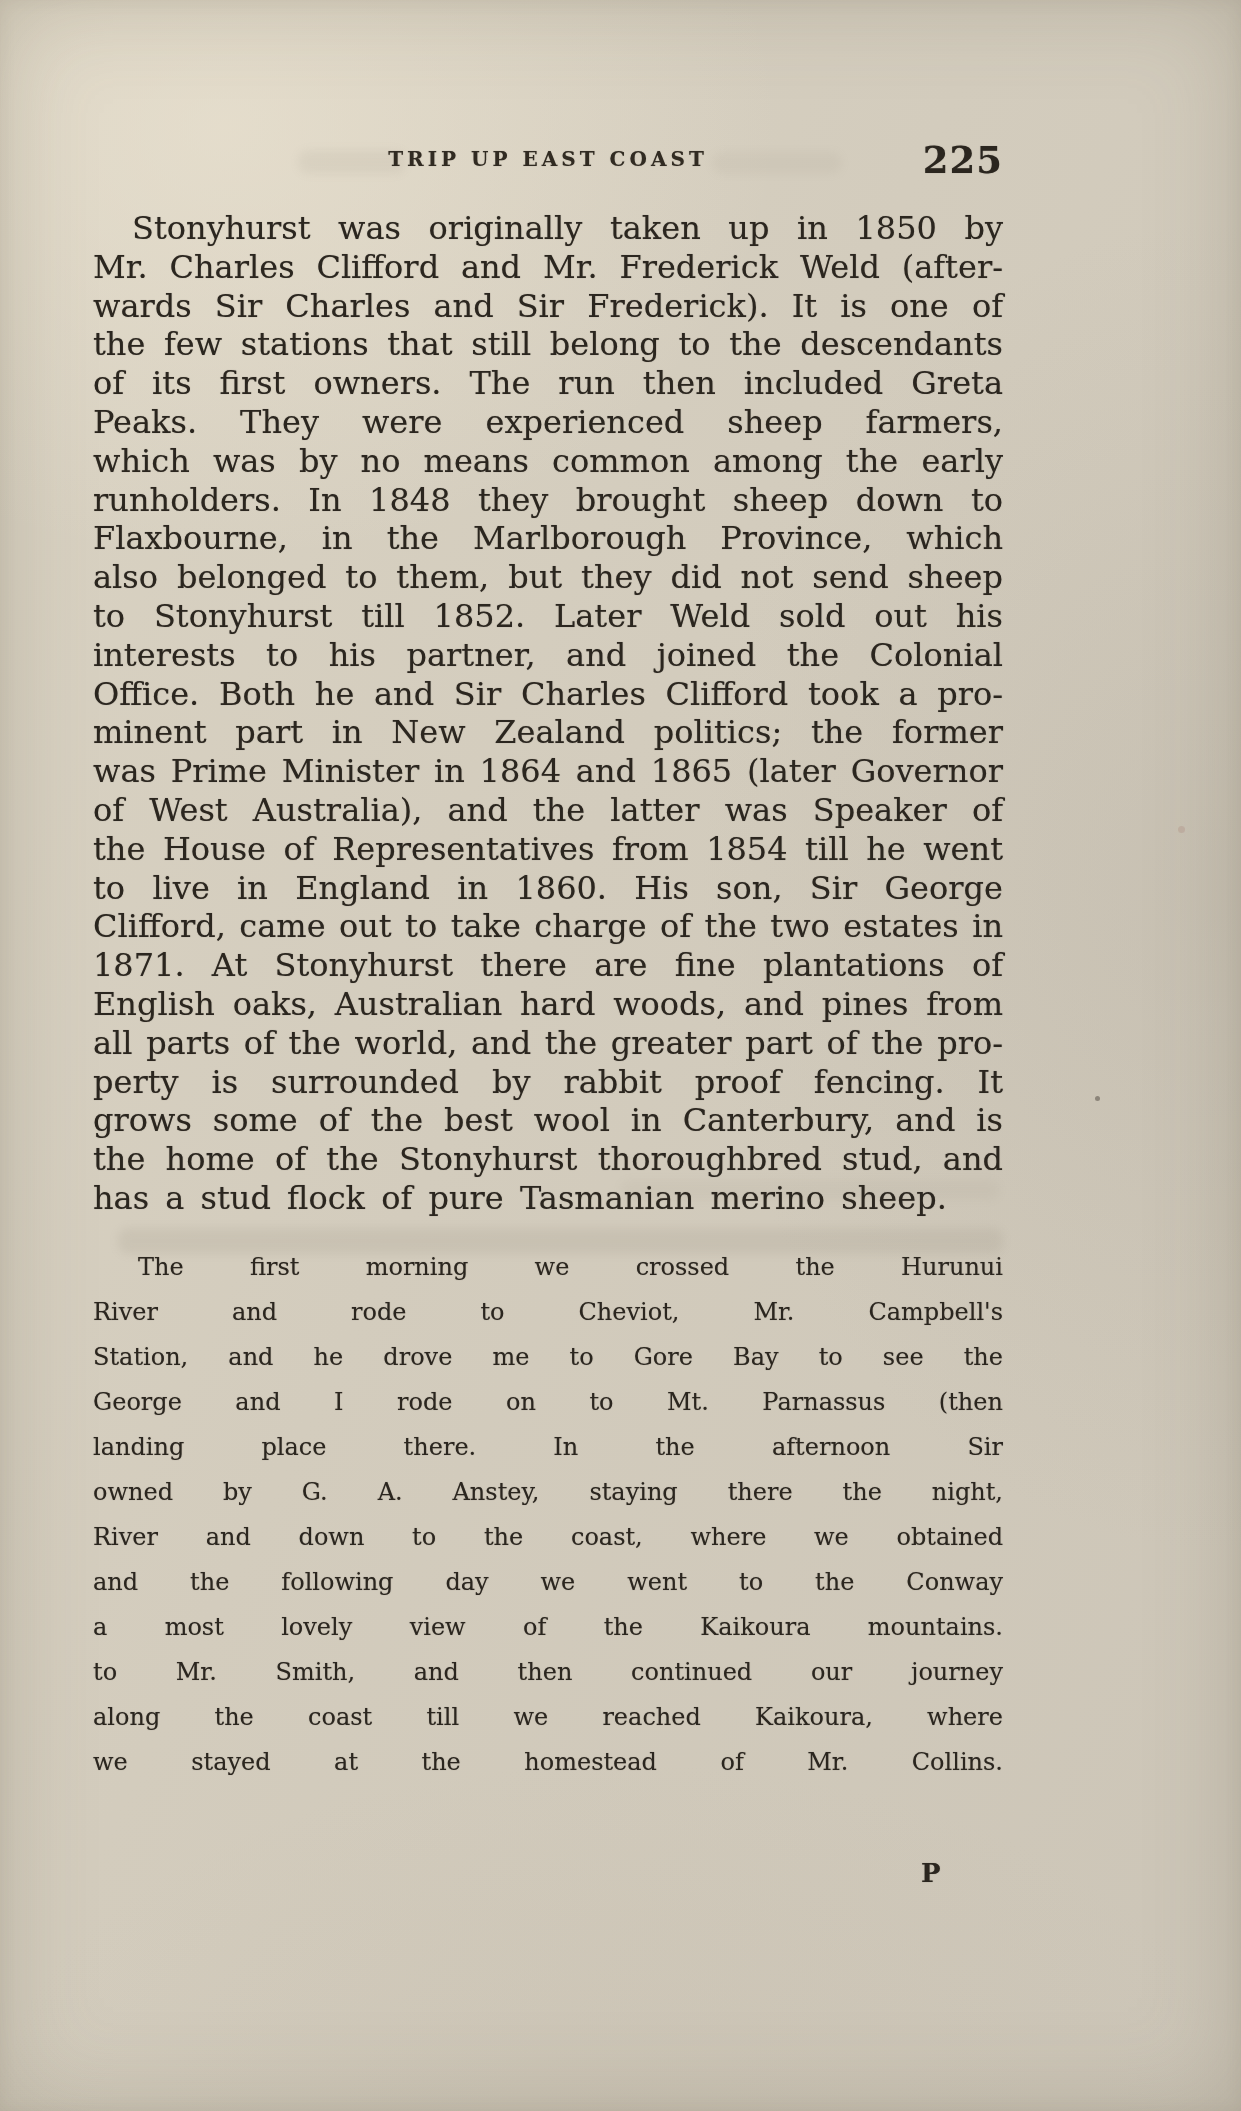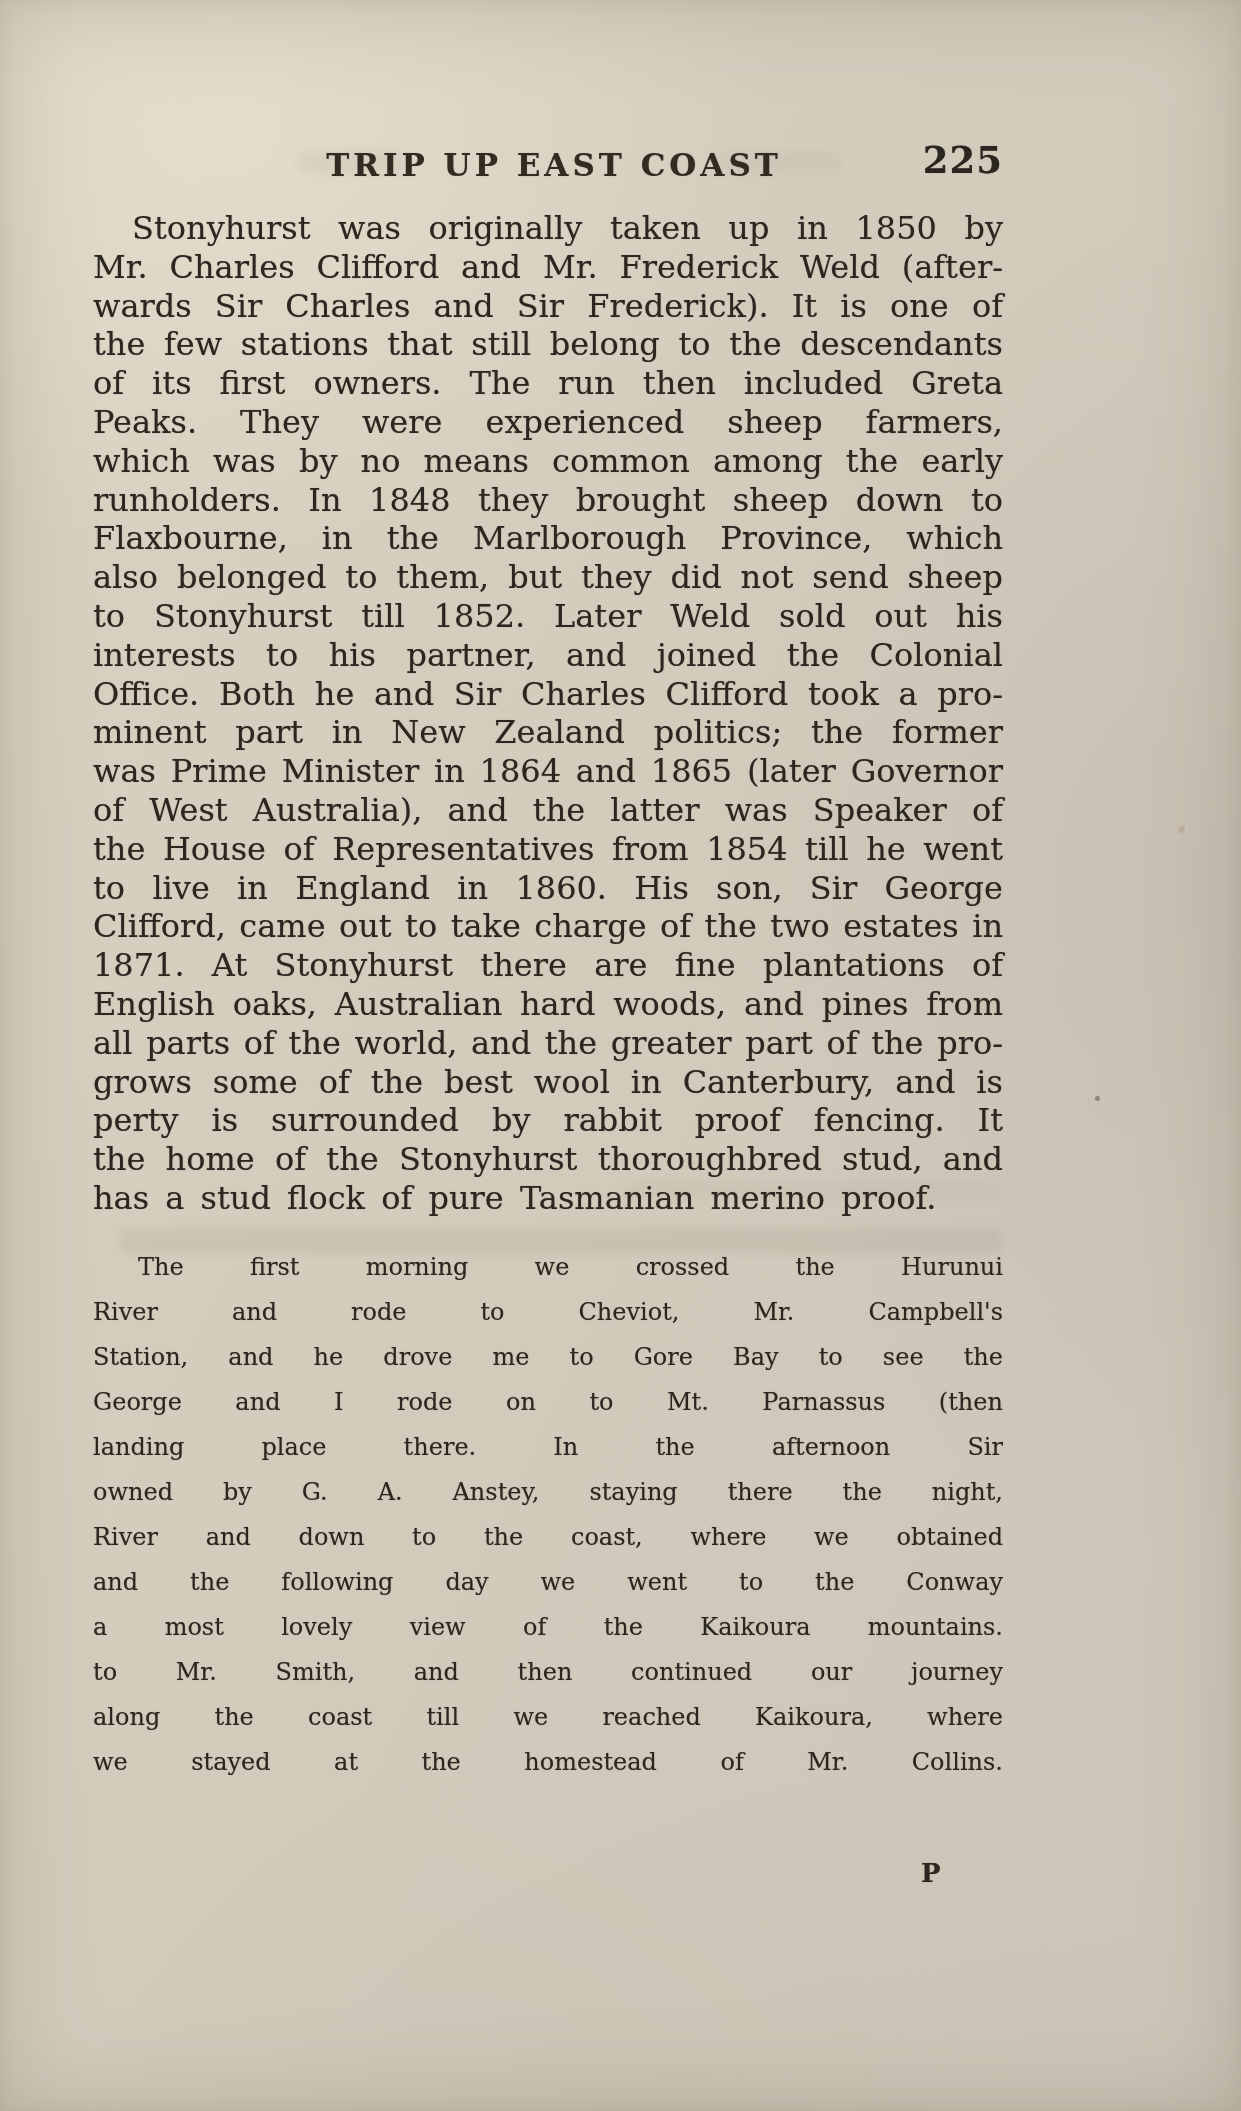"TRIP UP EAST COAST" .running-title { font-size: 31px -> 20px; margin-left: 6px -> none }
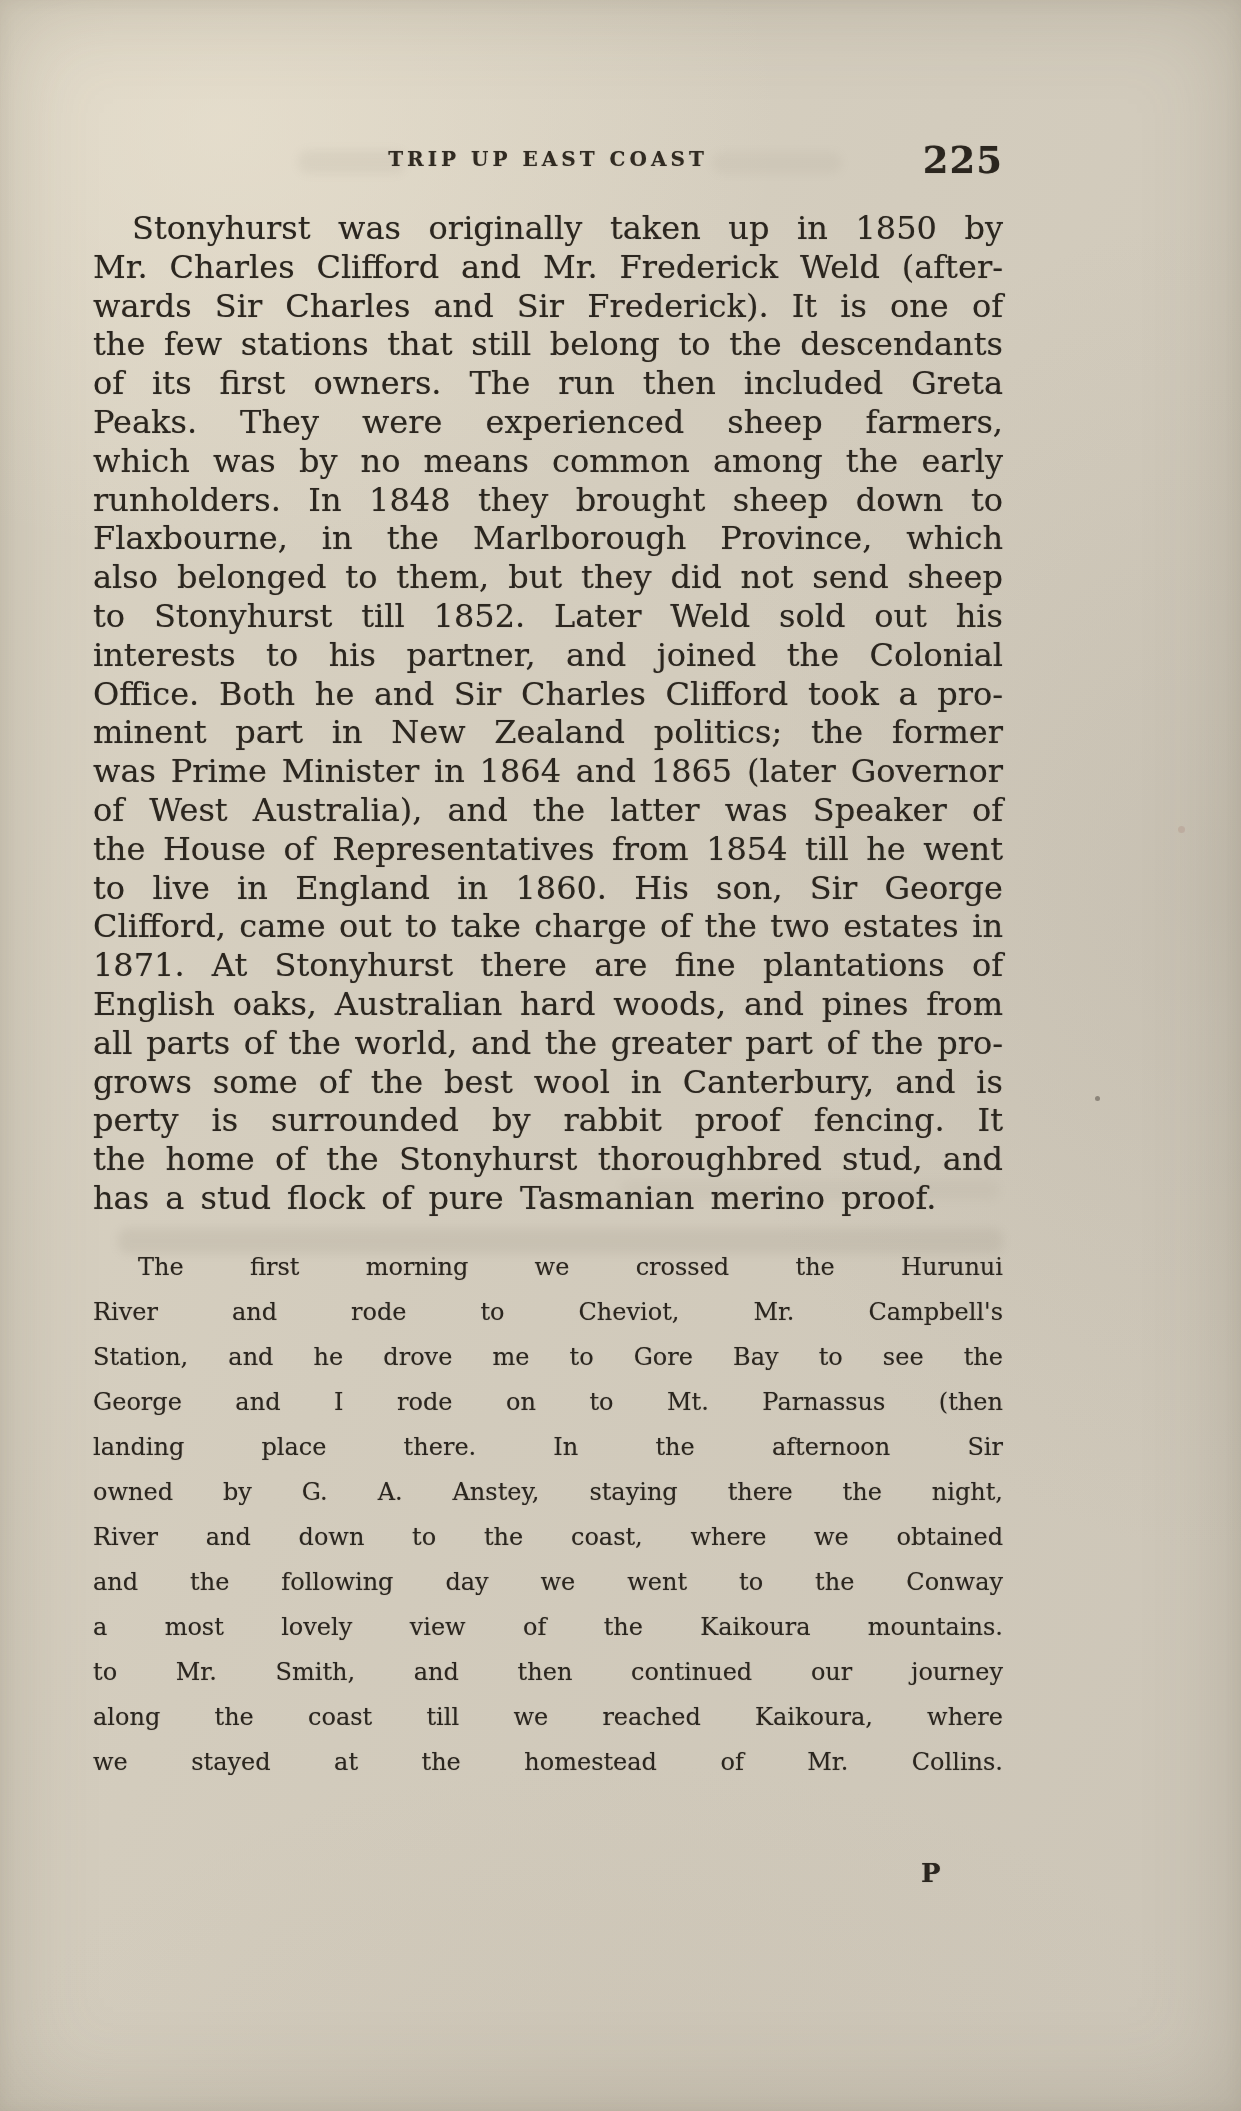"grows some of the best" div.line { order: before "perty is surrounded by rabbit" -> after "perty is surrounded by rabbit" }
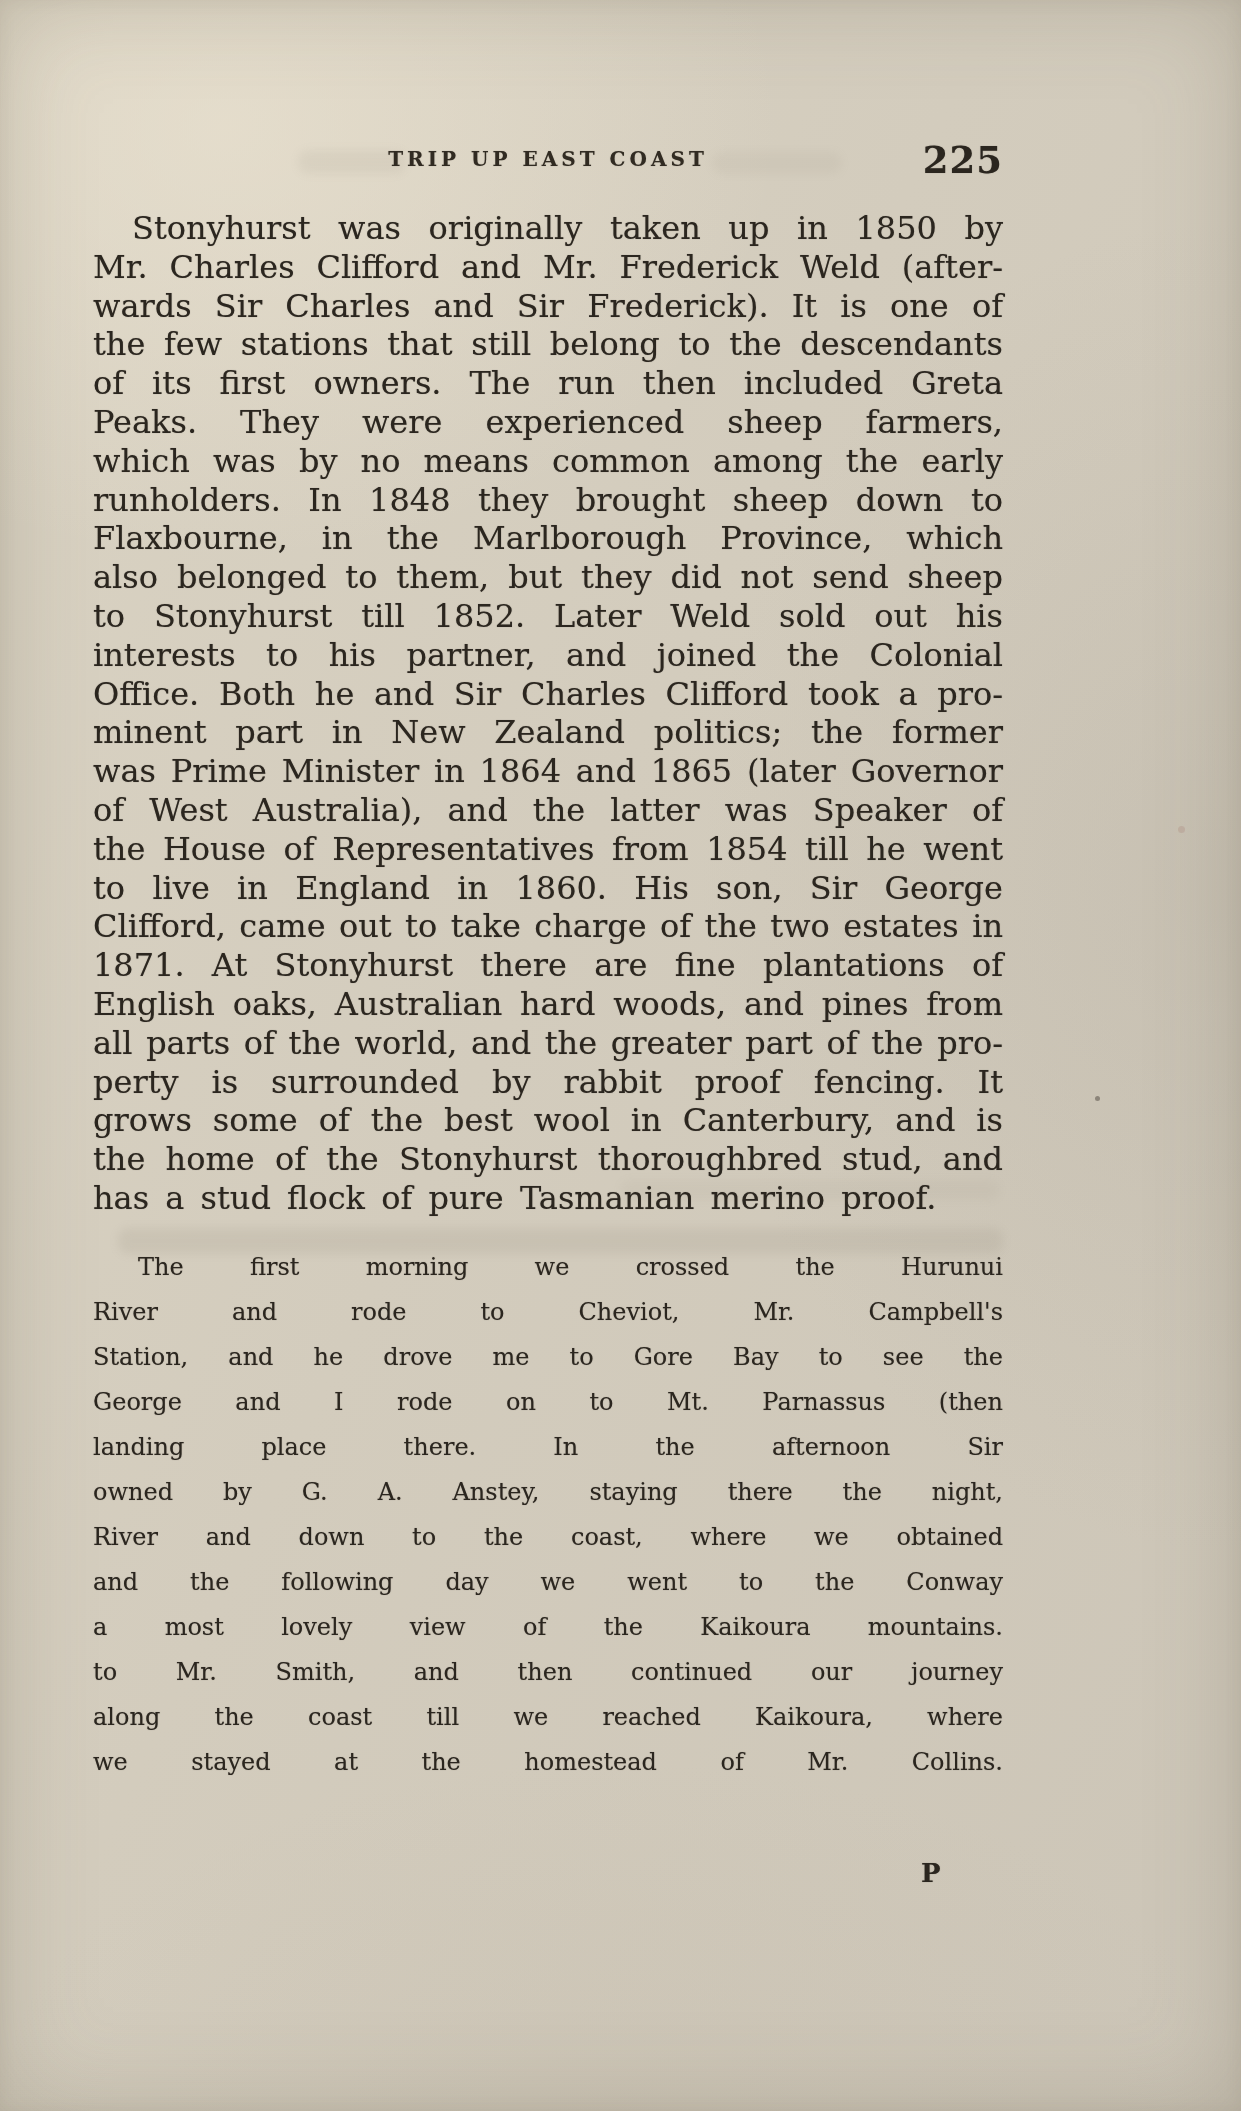"has a stud flock of" div.line { text: proof -> sheep }
